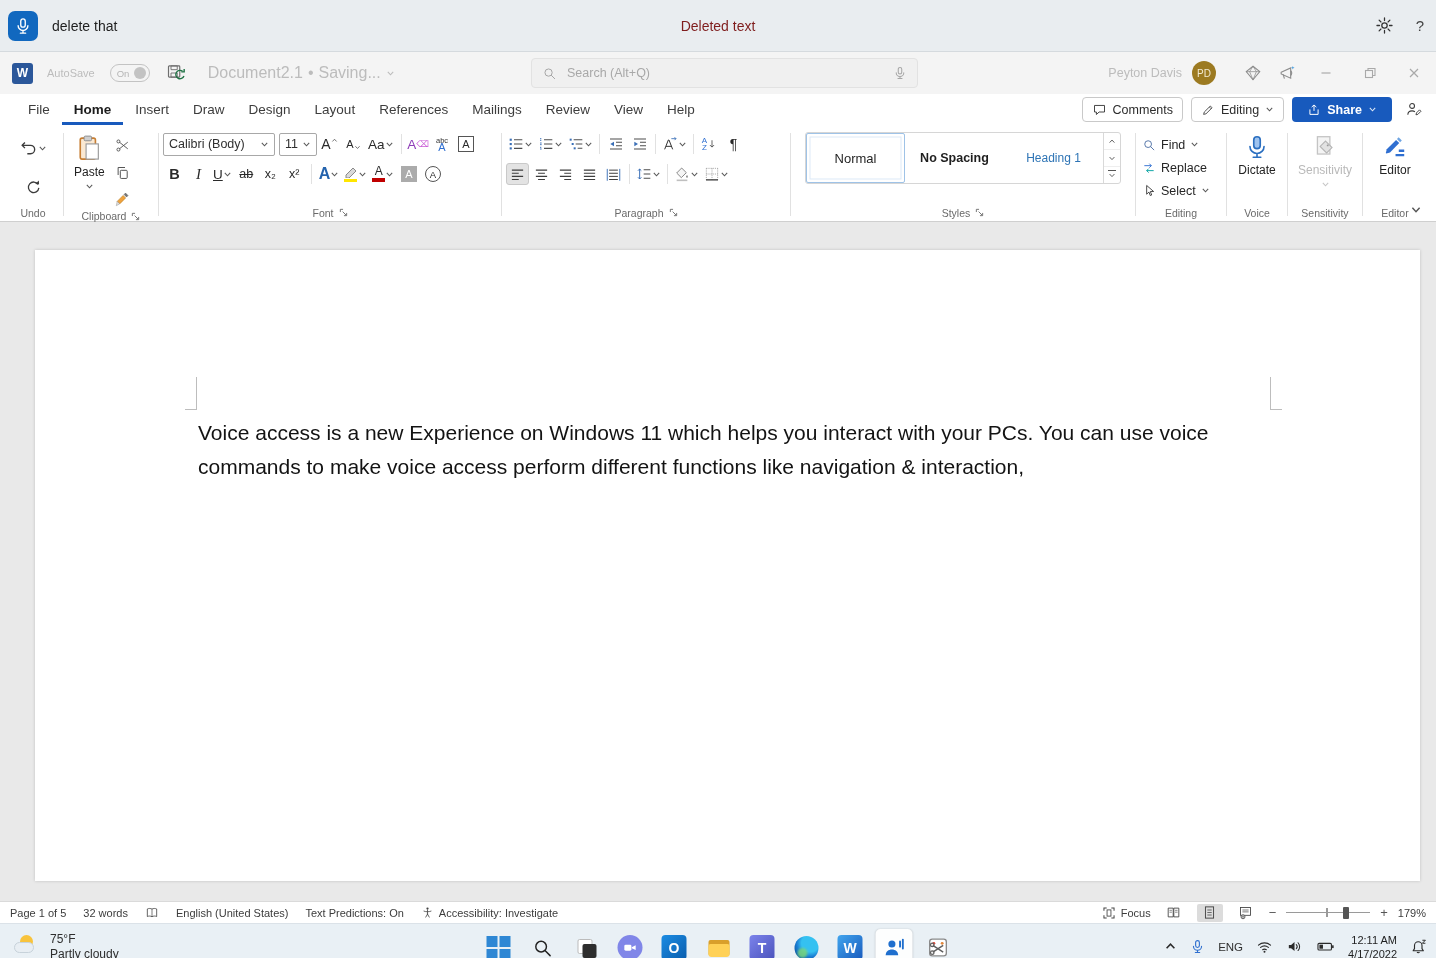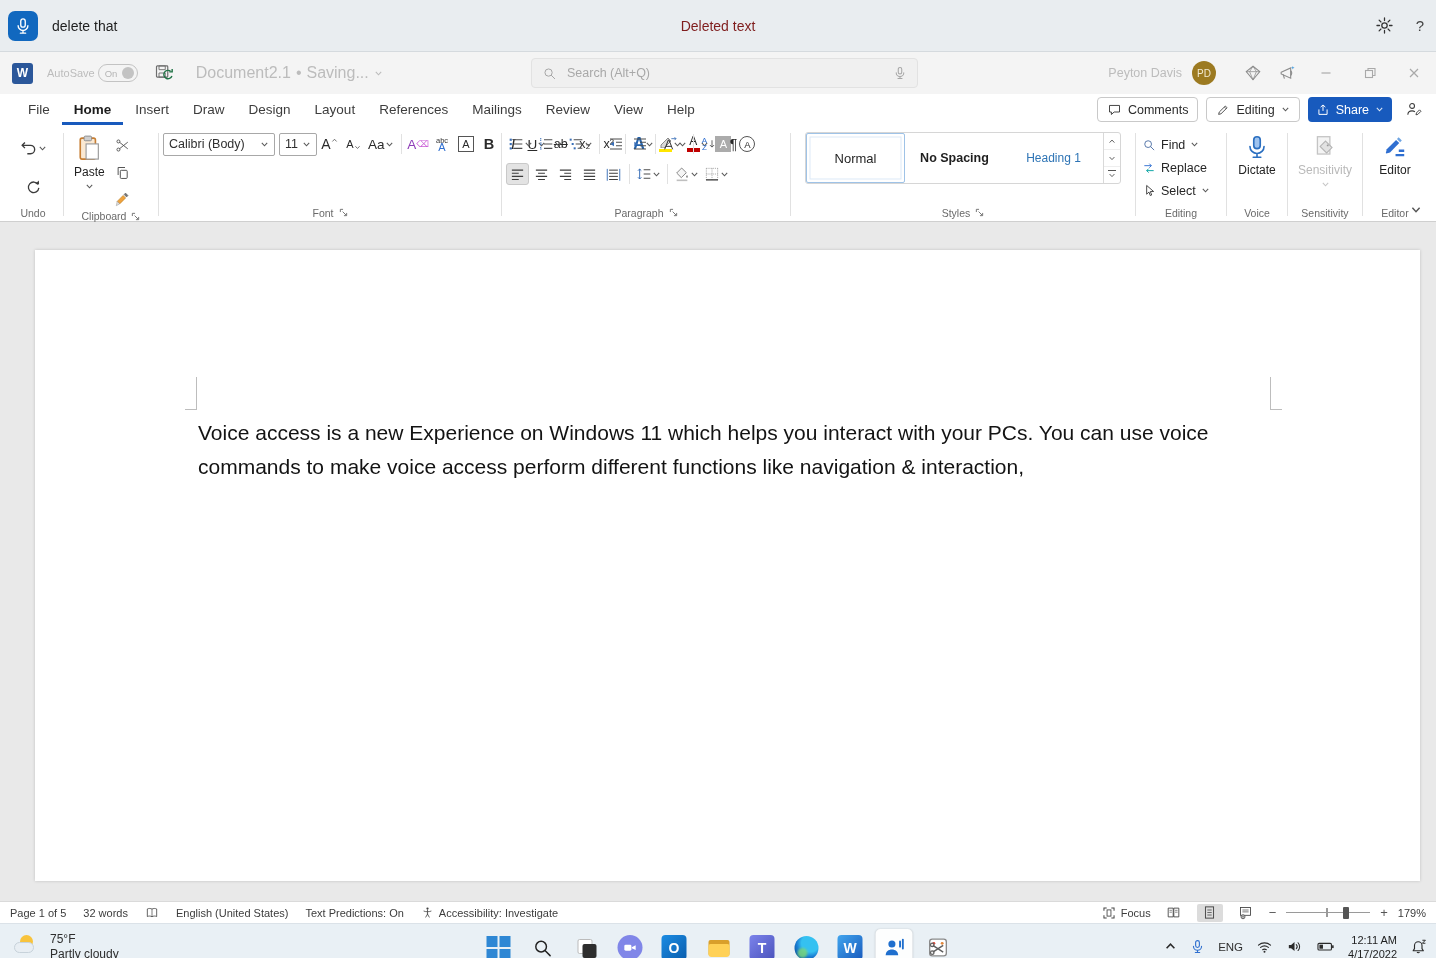"On" .toggle { margin-left: 3px -> 15px }
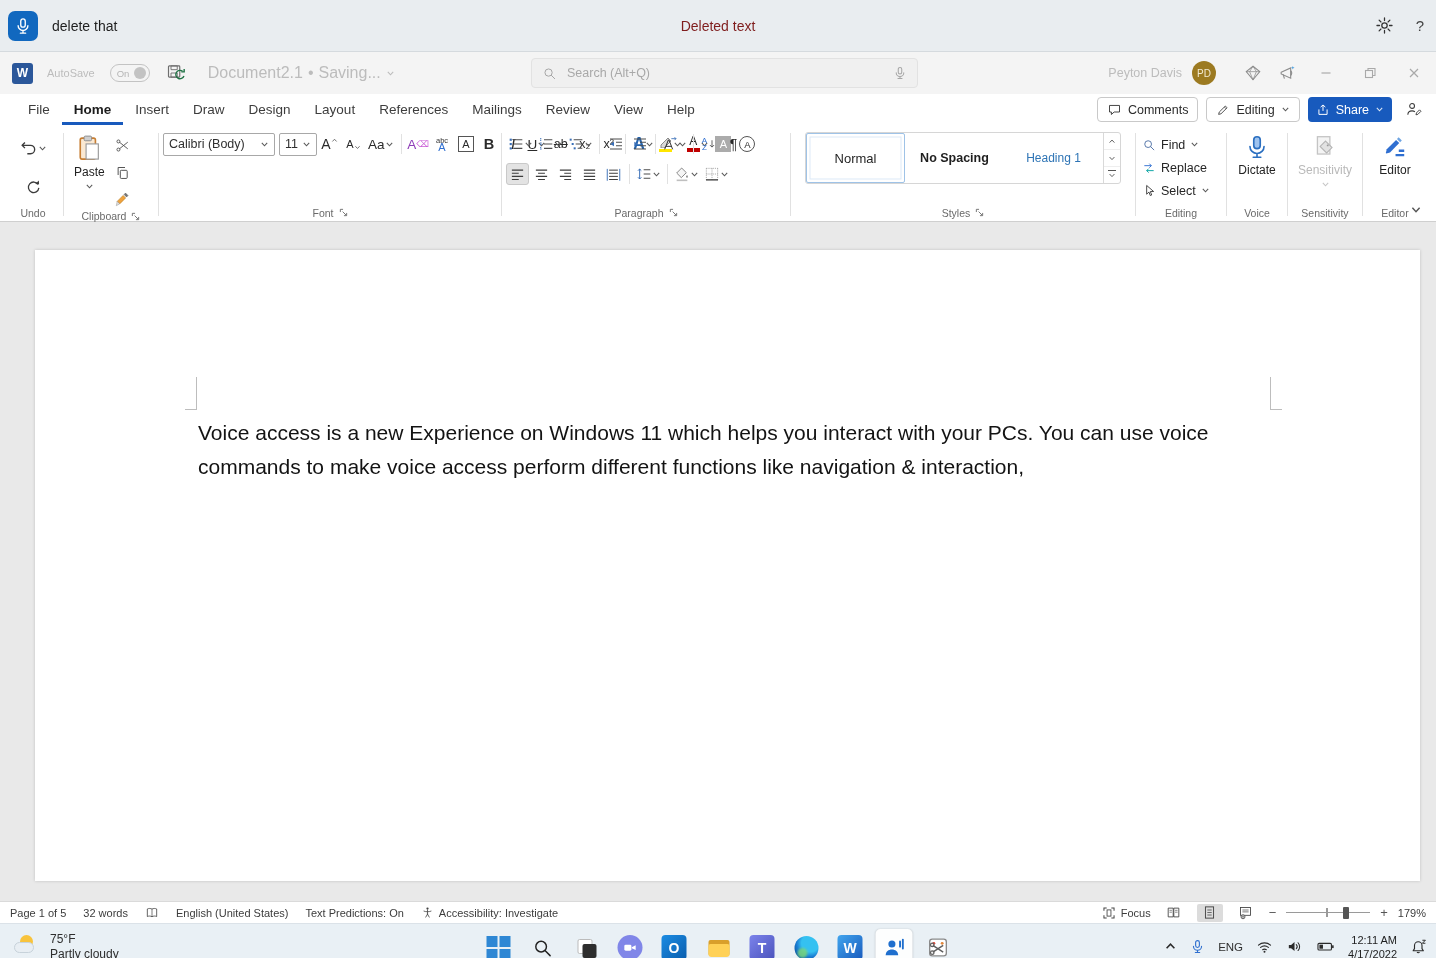"Share" .sharebtn { font-weight: normal -> bold; padding: 0 8px -> 0 15px }
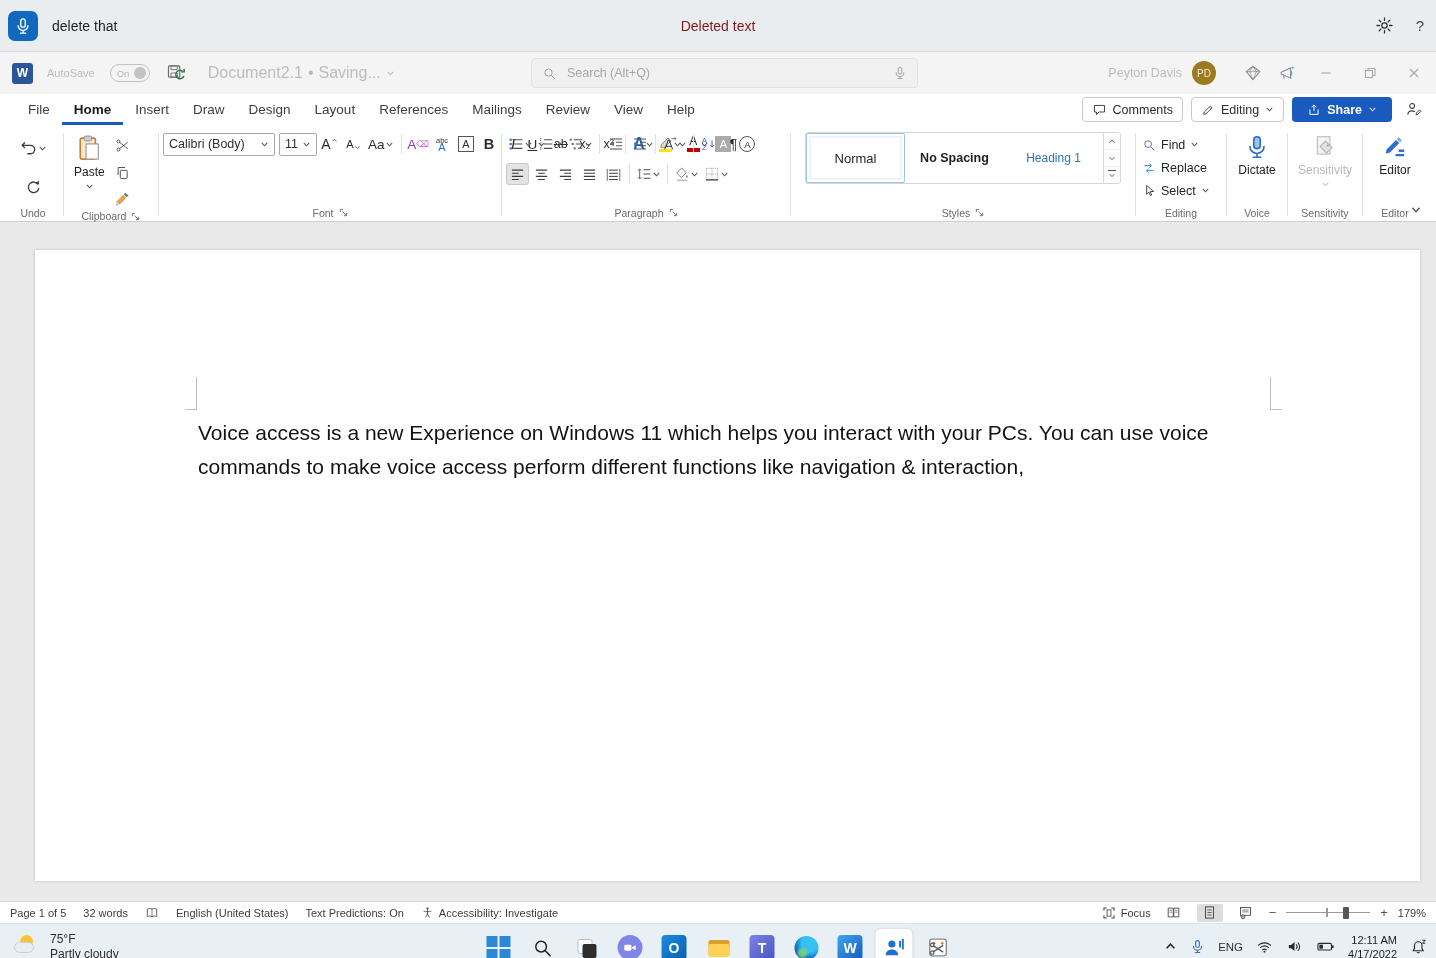"Calibri (Body)" div.rbody { flex-direction: row -> column }
